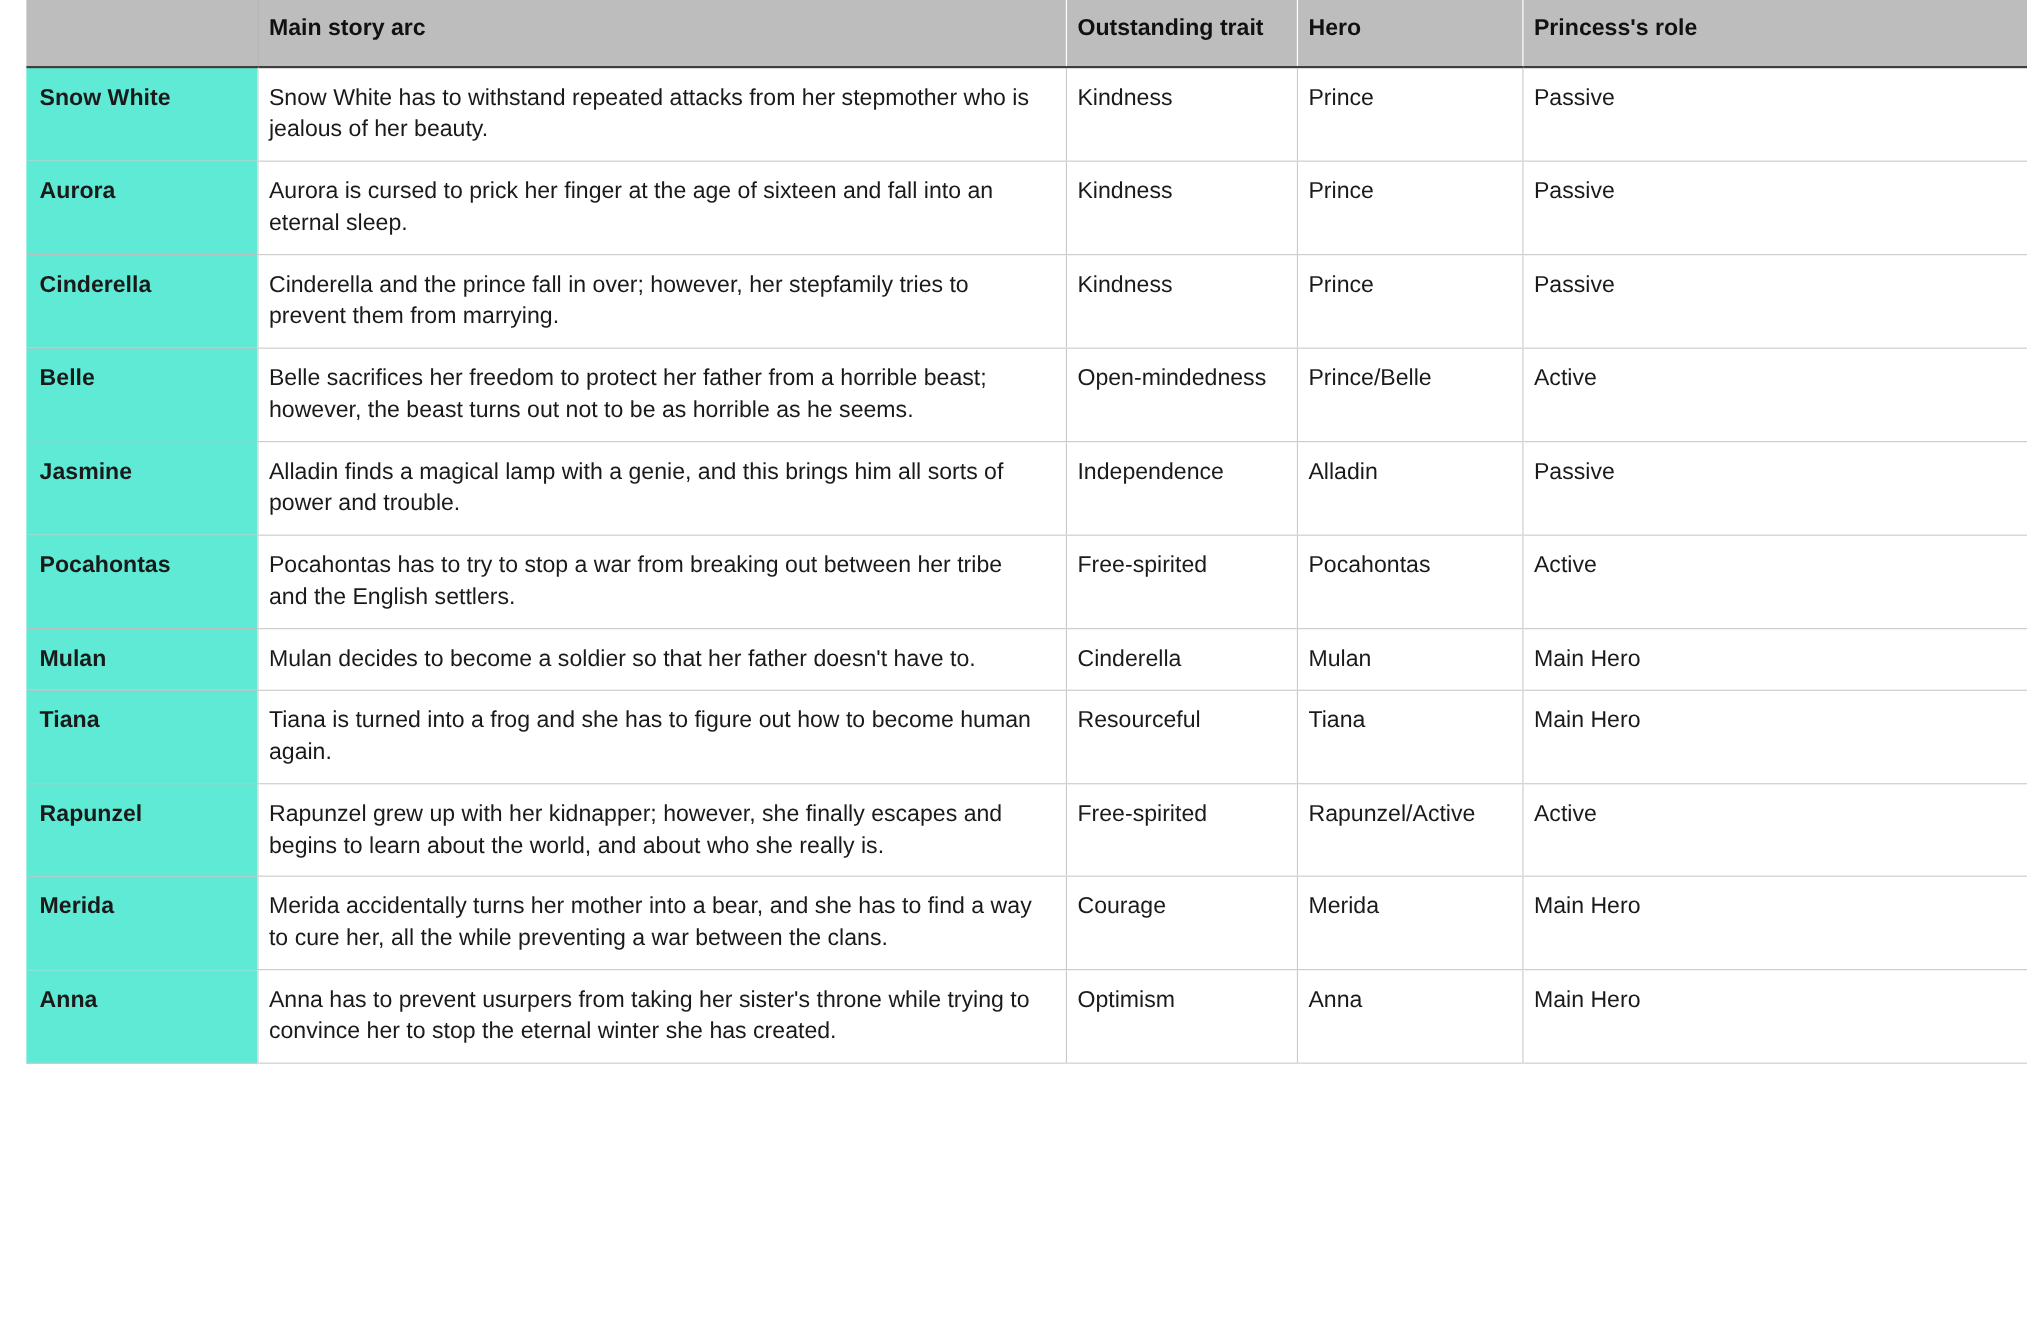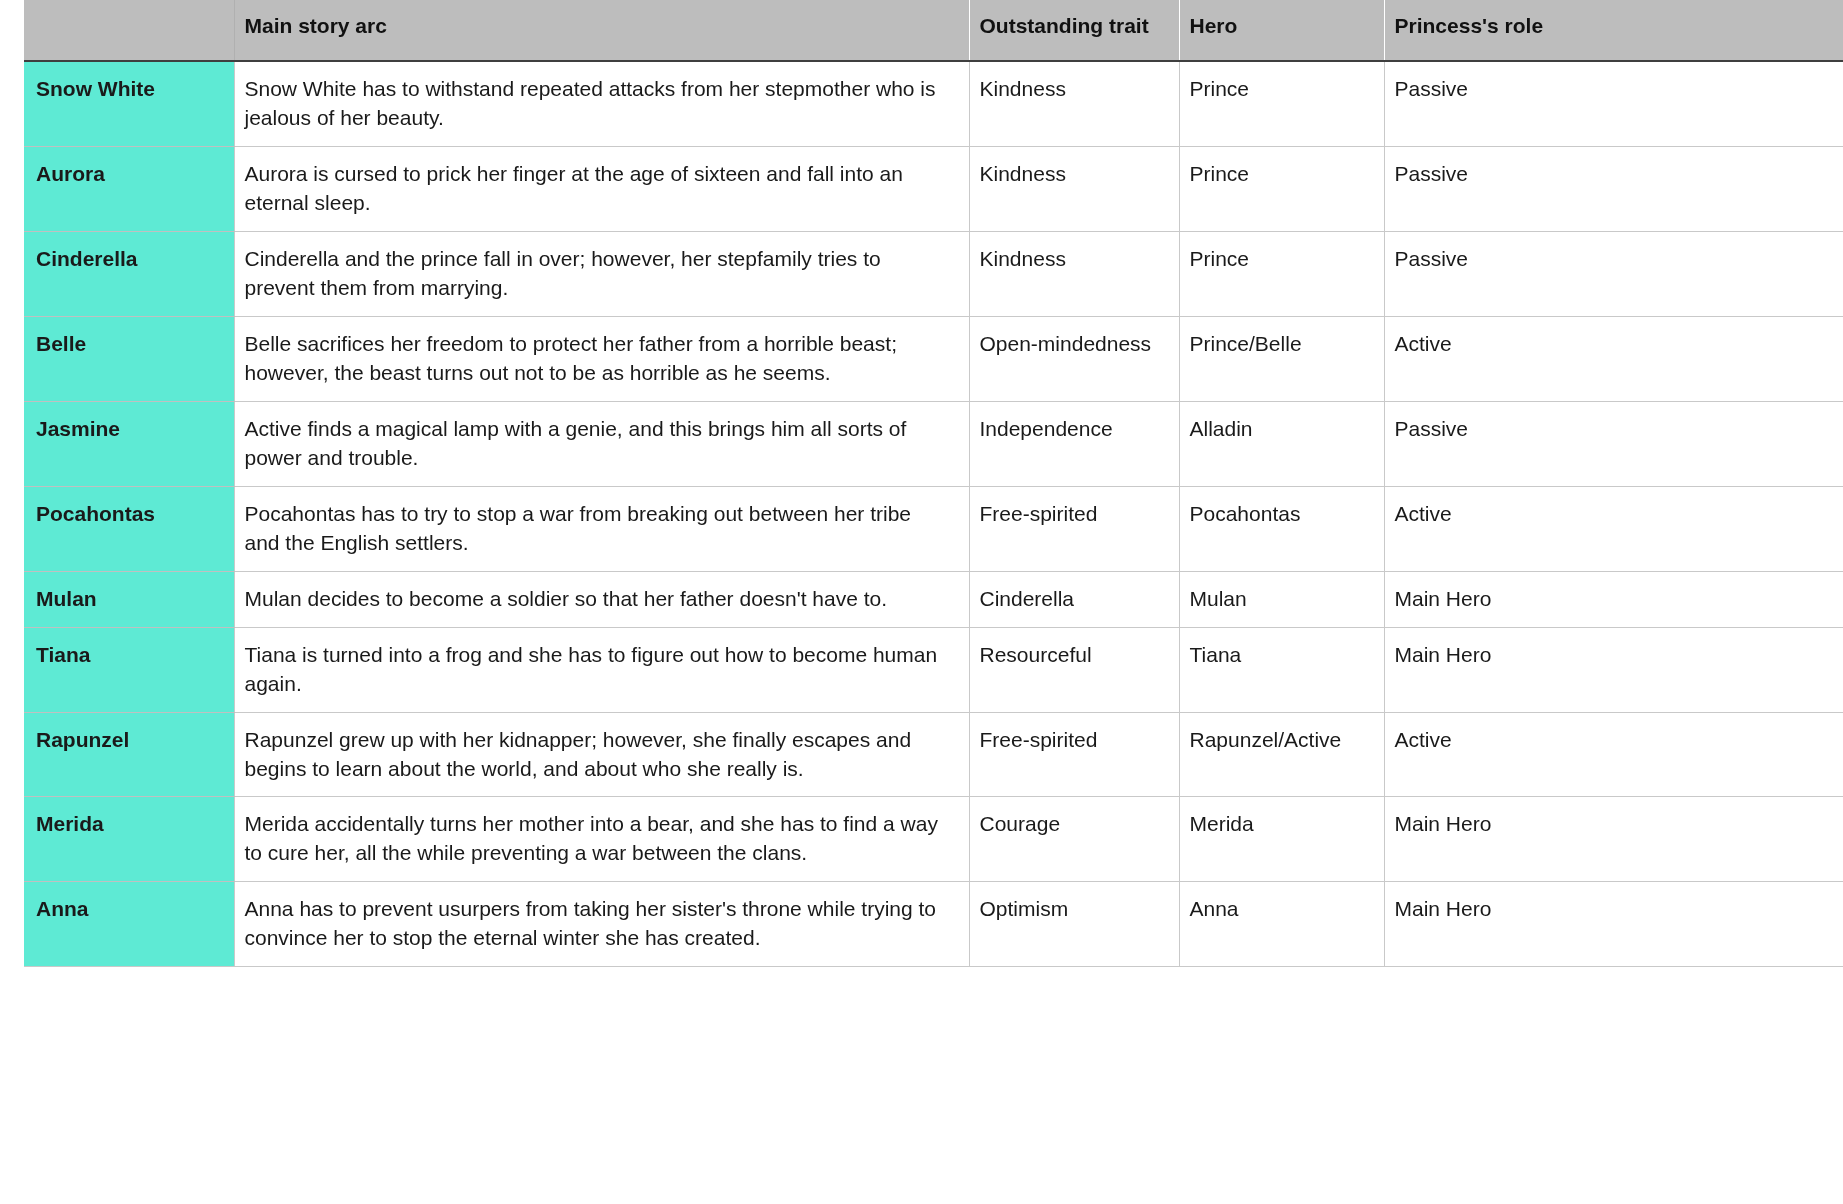"Active finds a magical lamp" td.arc-cell { text: Active -> Alladin }
